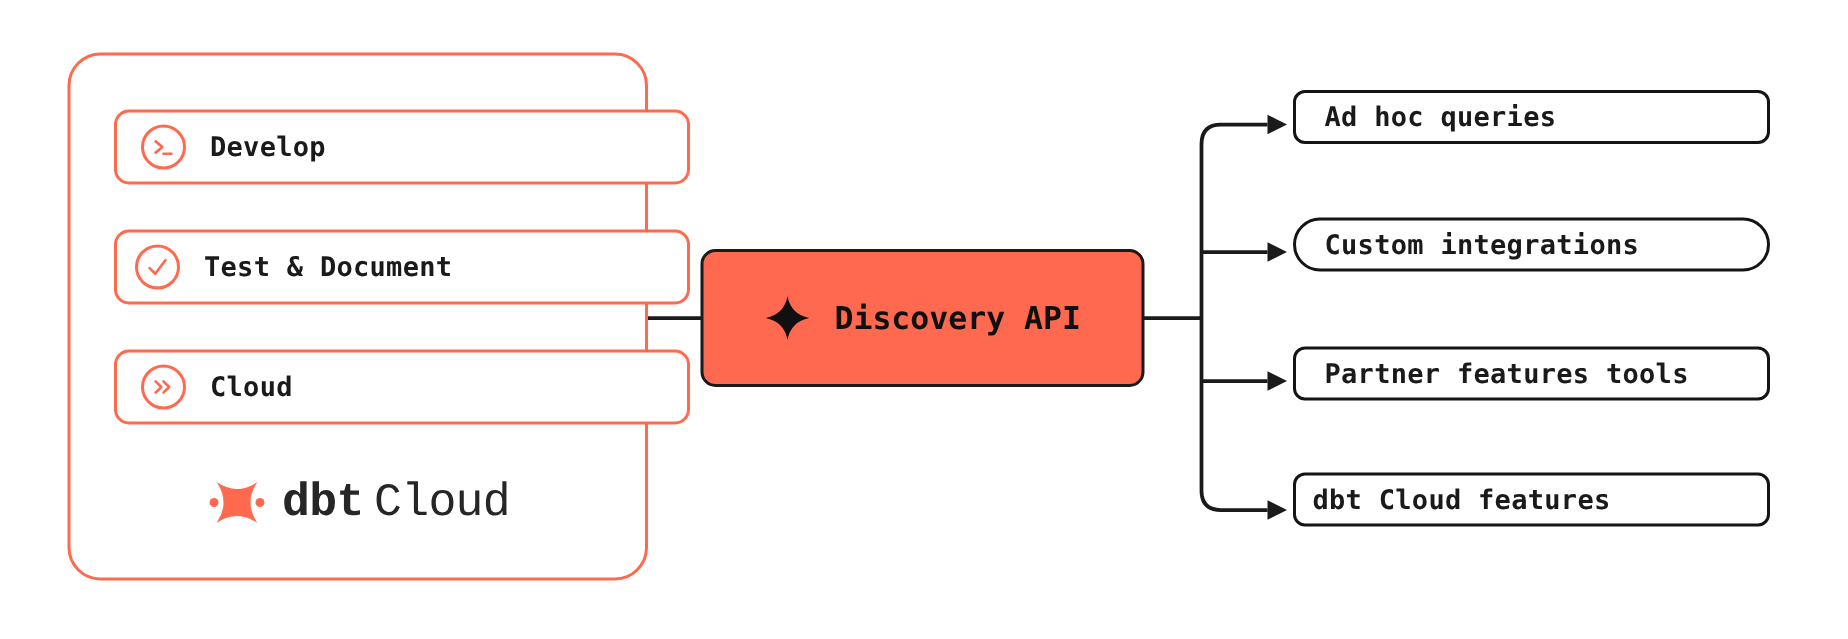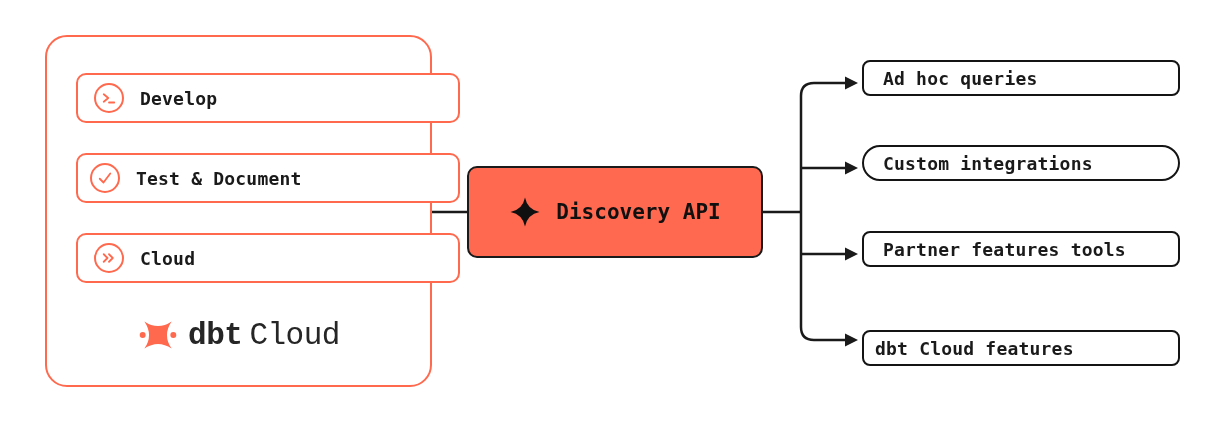"dbt Cloud features" .out-4 { top: 330px -> 315px }
